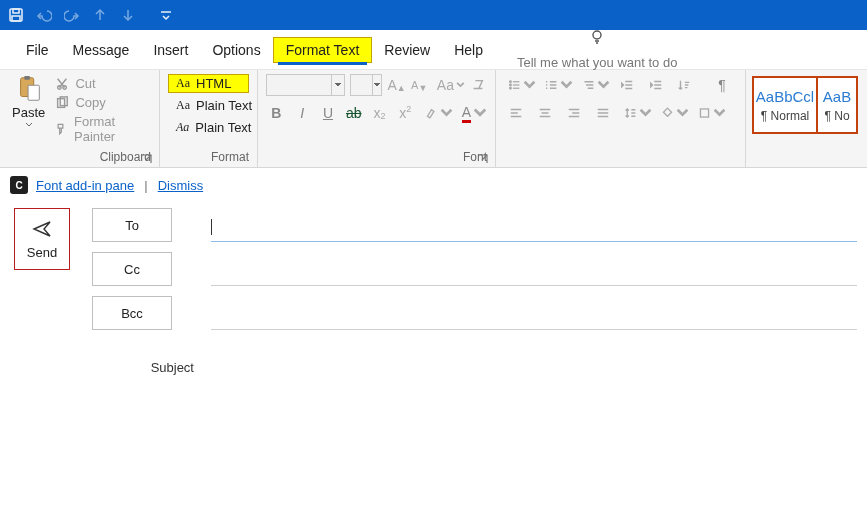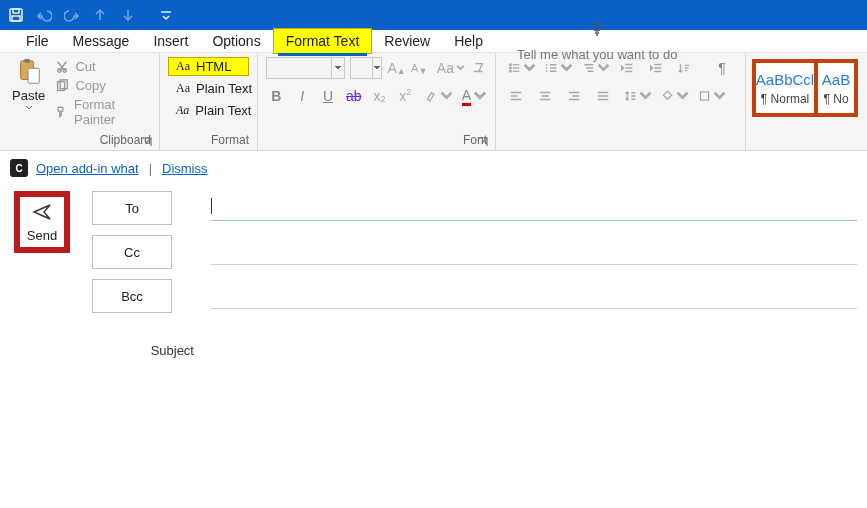"File" .menubar { height: 23px -> 40px }
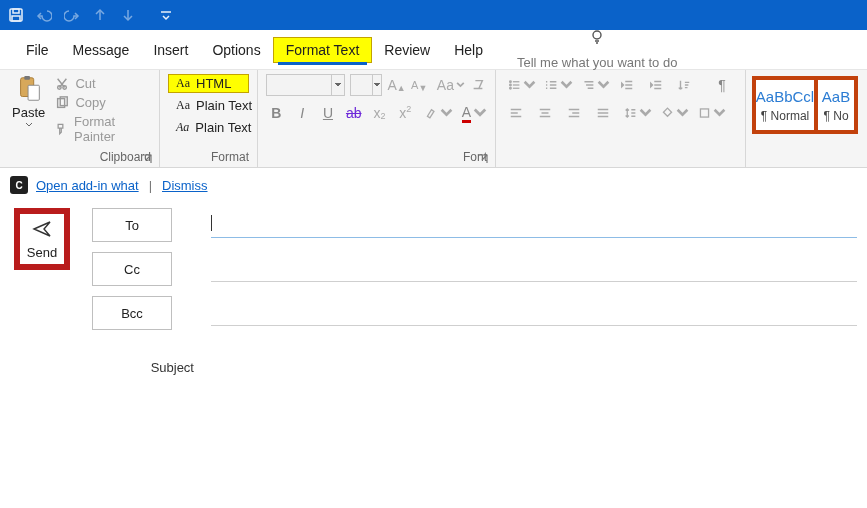"AaBbCcl" .stylecard { border: 4px solid #c2410c -> 2px solid #c2410c }
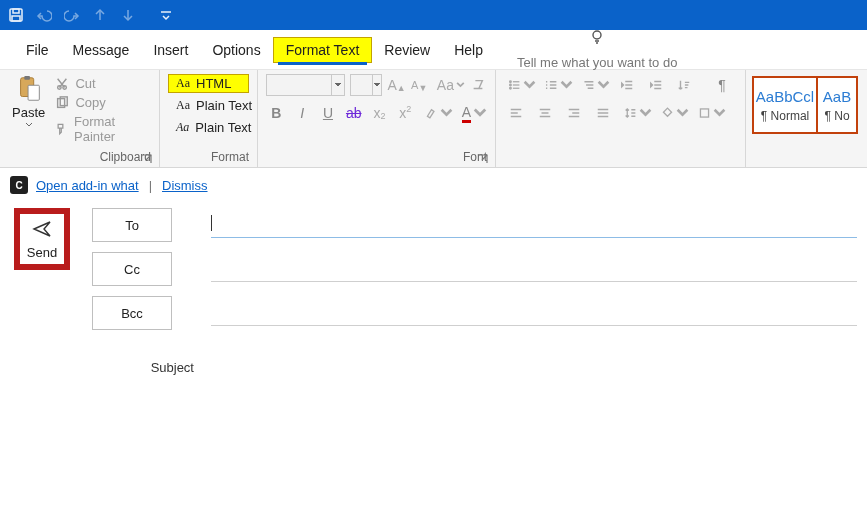"ab" div.ibtn { color: #6d28d9 -> #14532d }
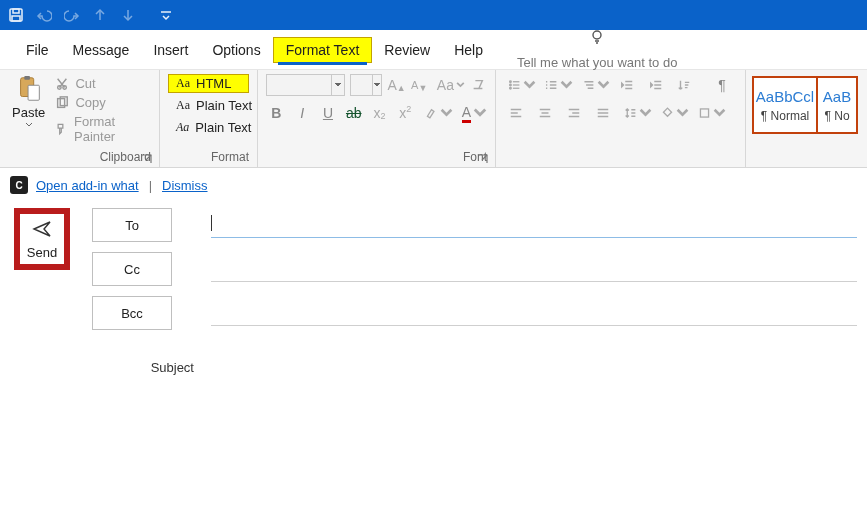"Open add-in what" a { text: Open add-in what -> Font add-in pane }
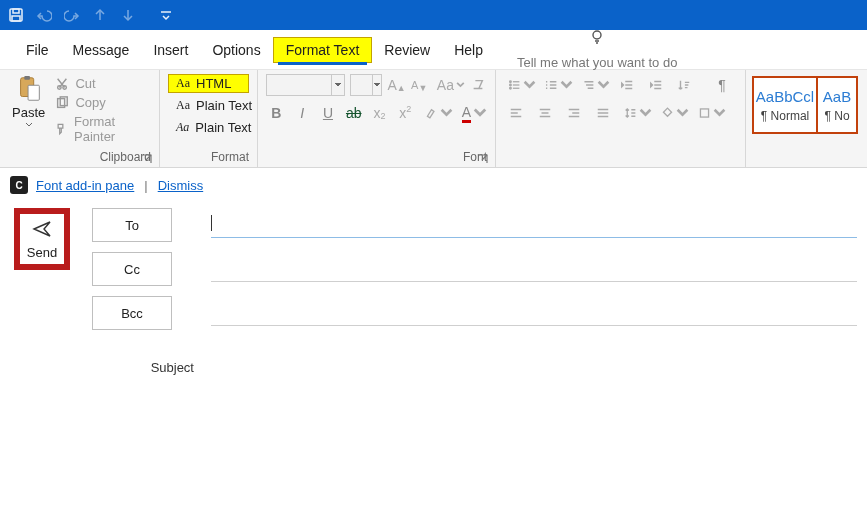"To" .fieldrow { align-items: flex-start -> flex-end }
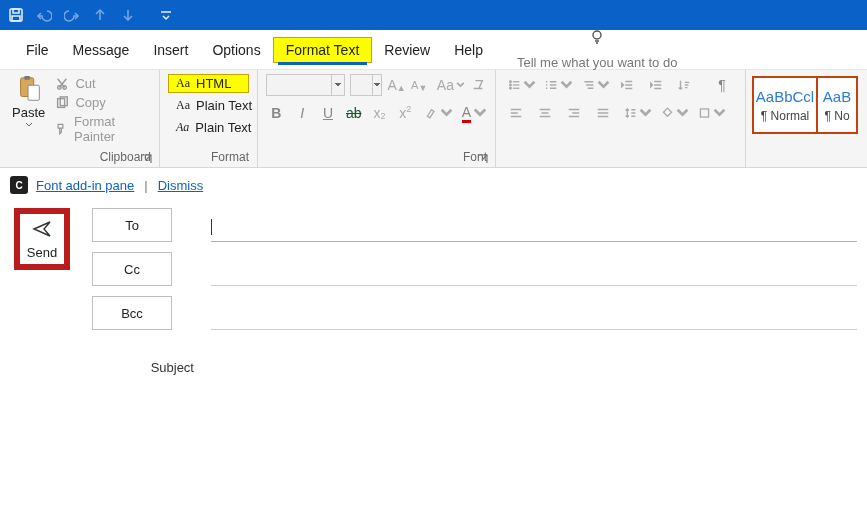"Send" .sendbox { border: 6px solid #b91c1c -> 1px solid #b91c1c }
